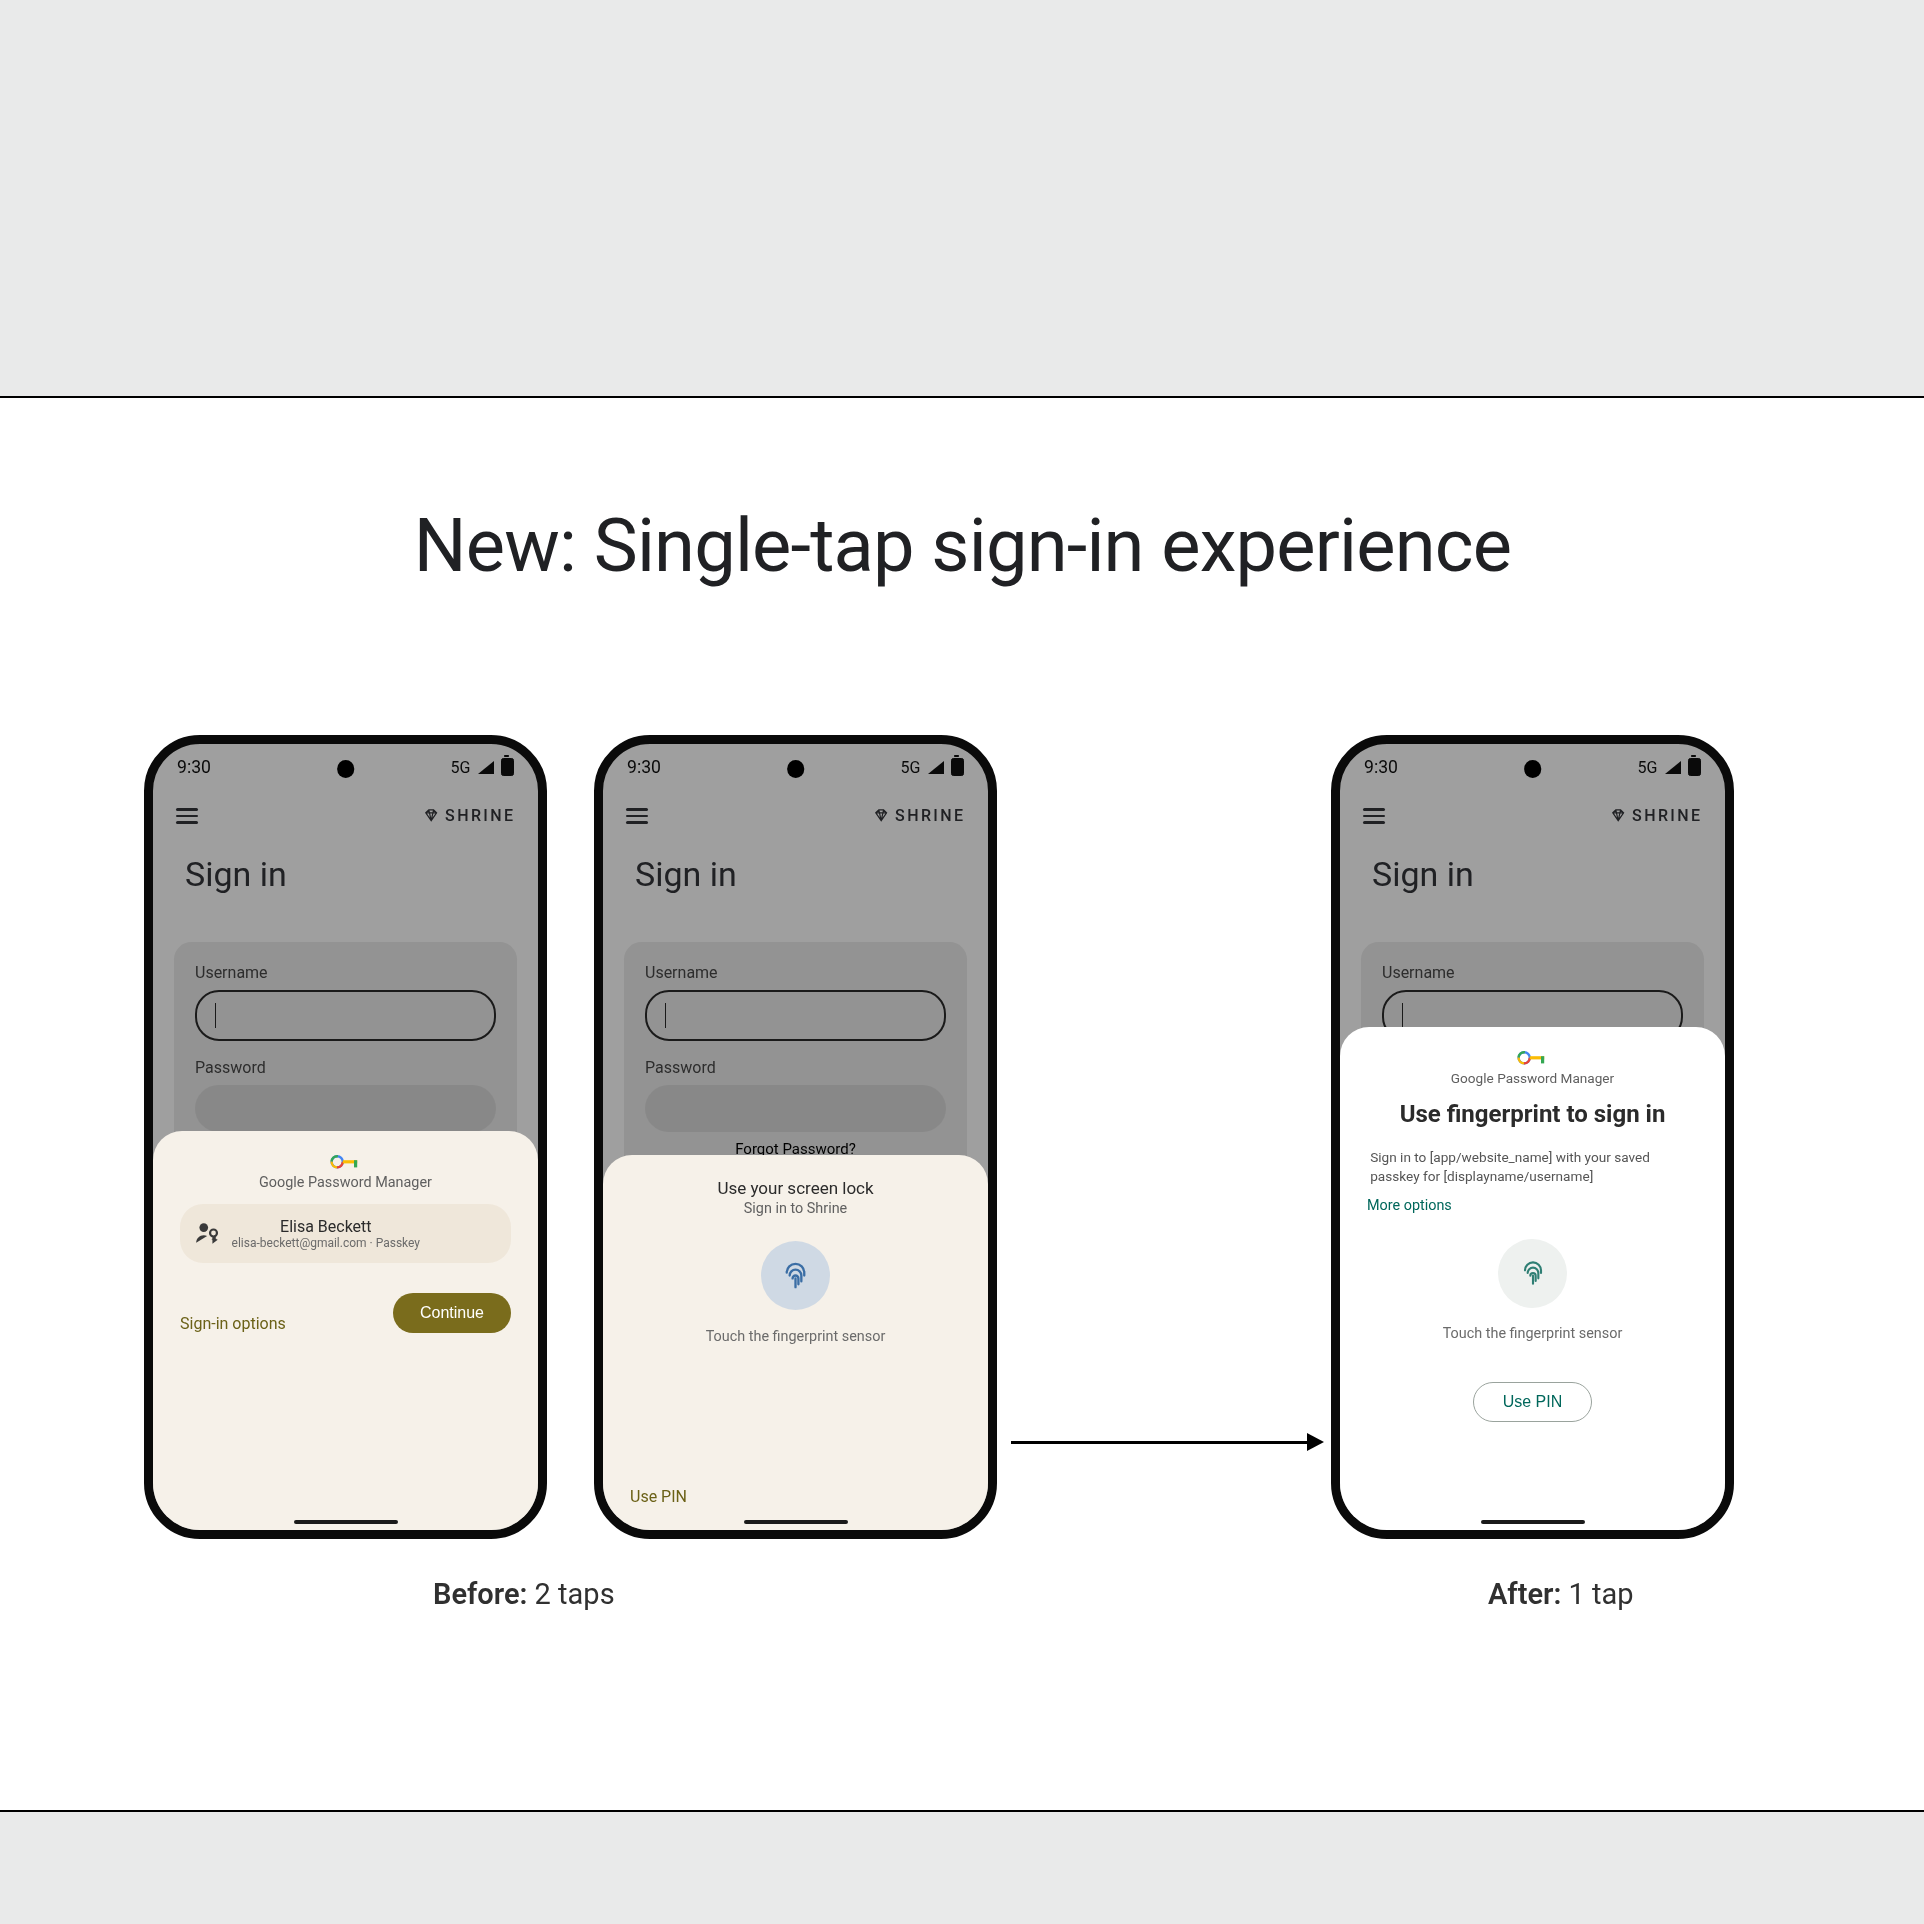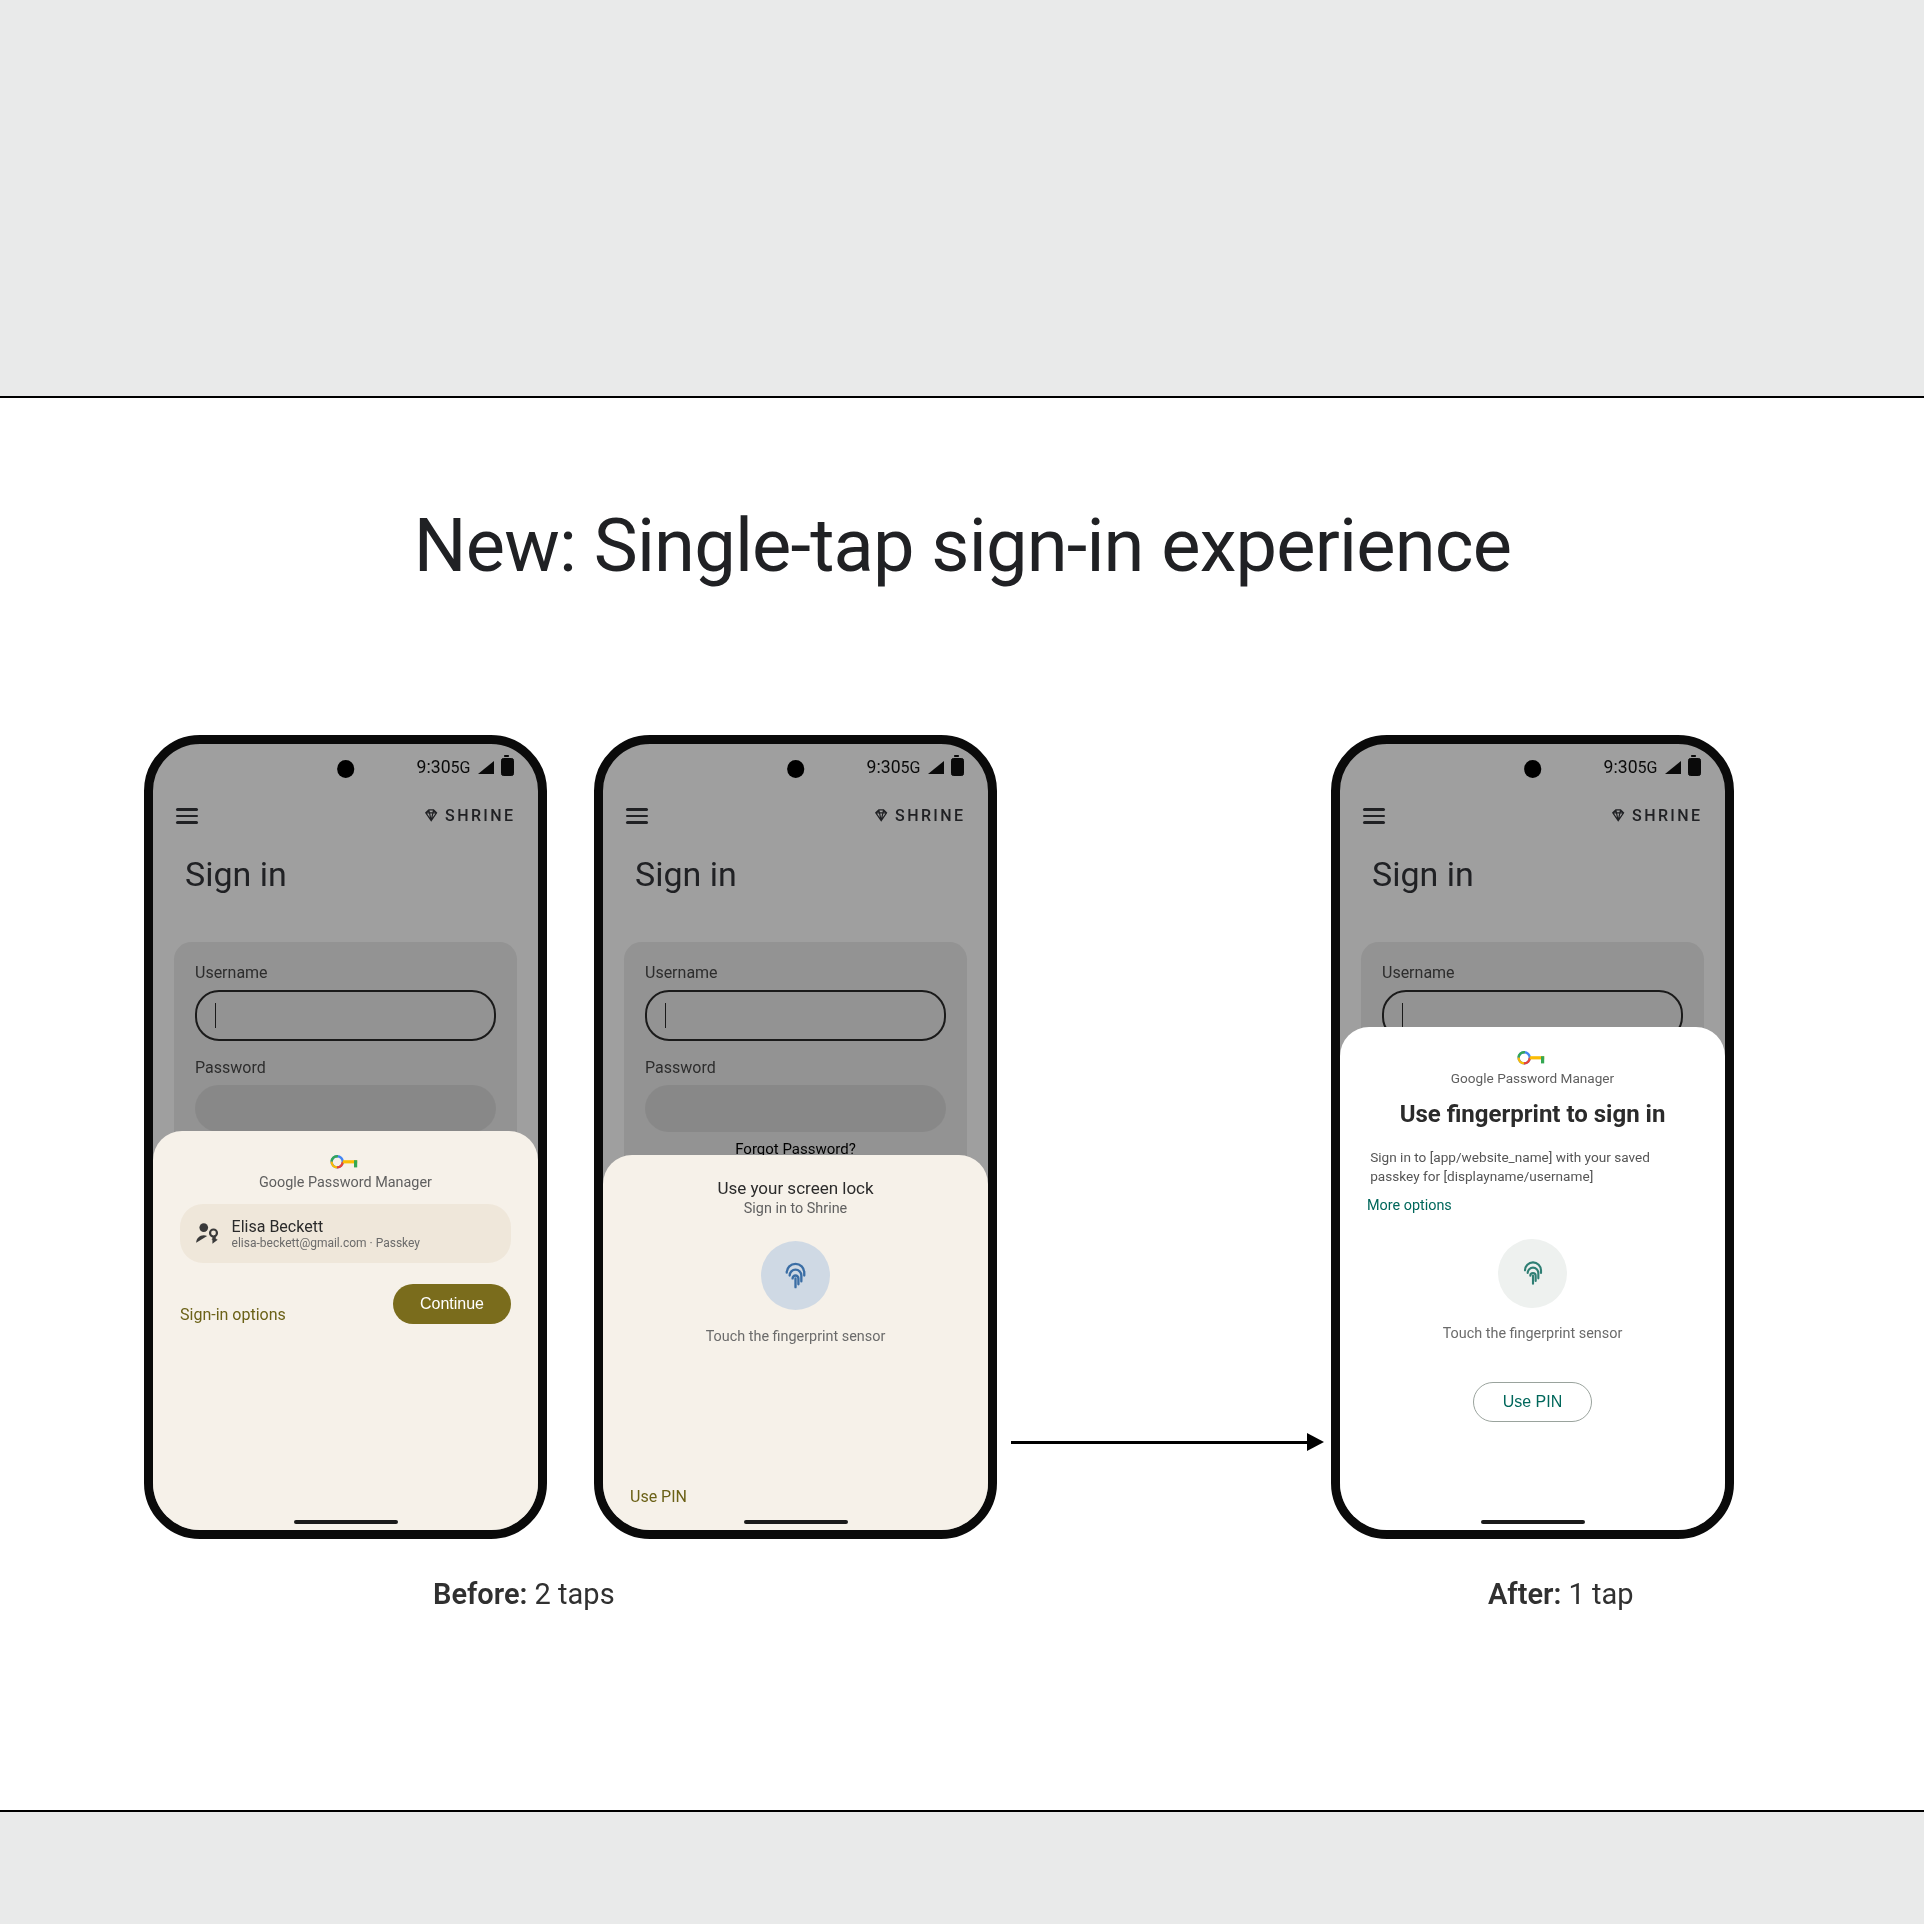"9:30" .statusbar { justify-content: flex-end -> space-between }
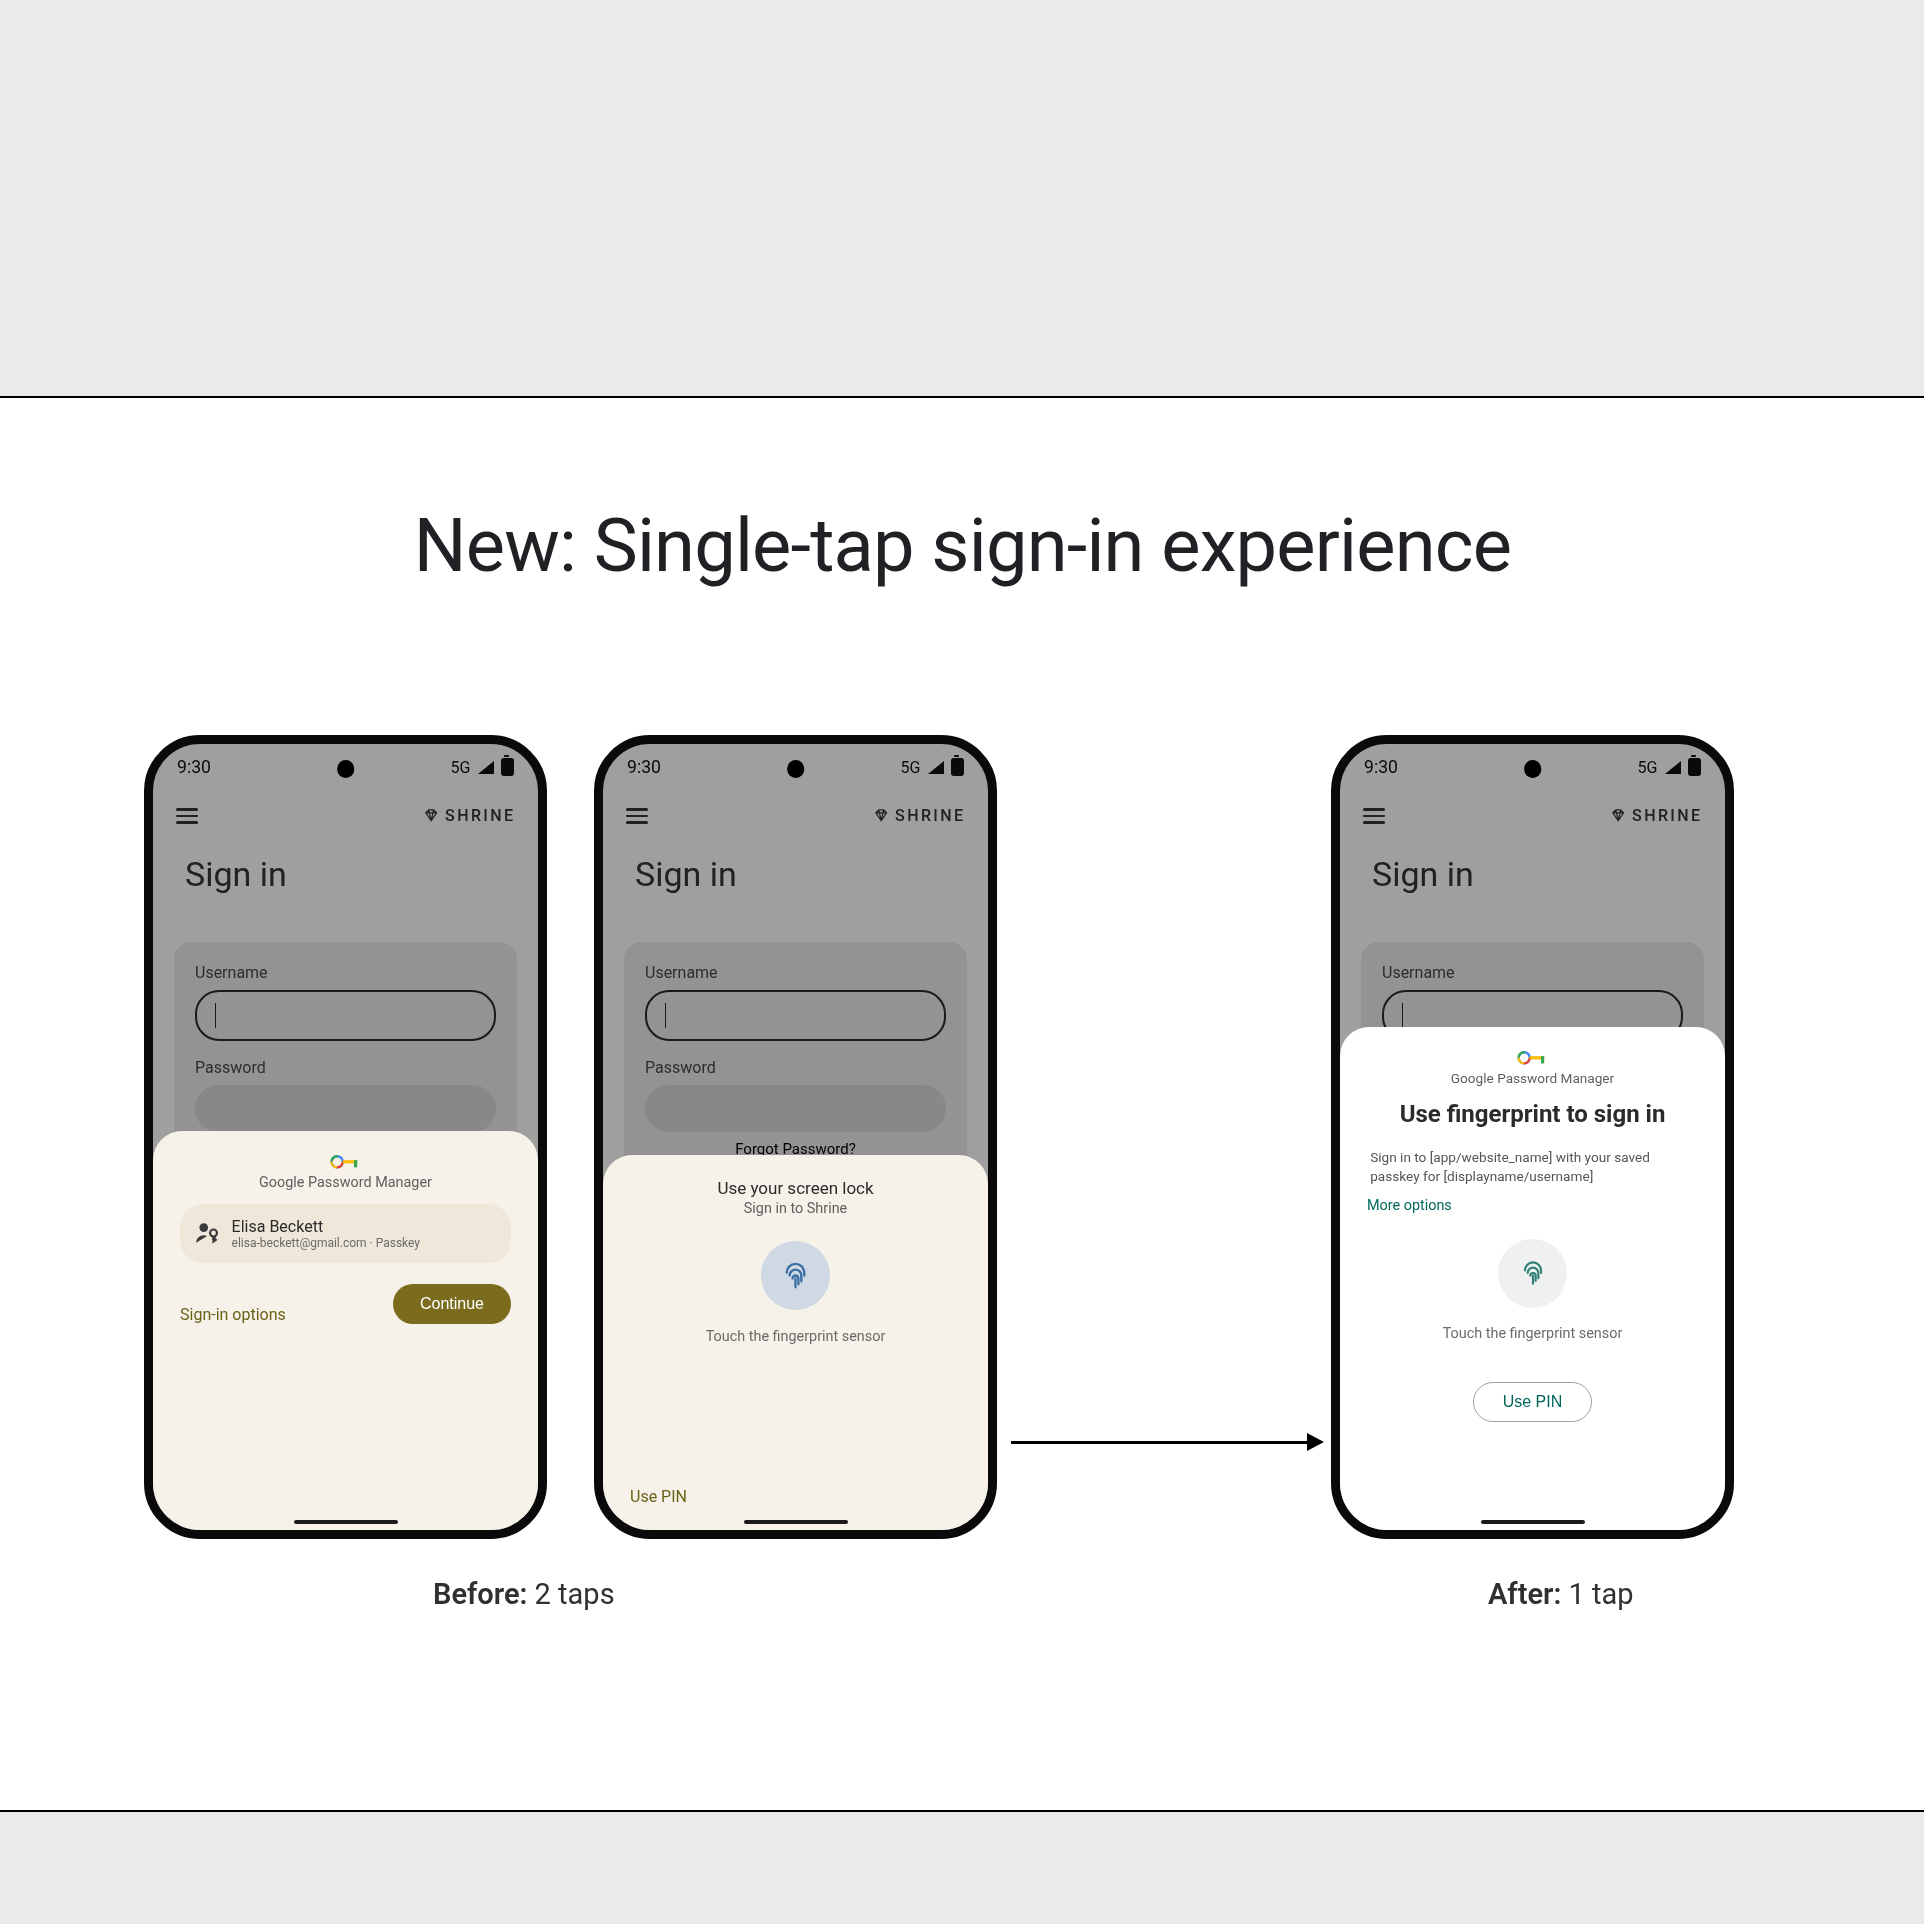"Elisa Beckett" .account { margin-bottom: 21px -> 30px; text-align: none -> center }
